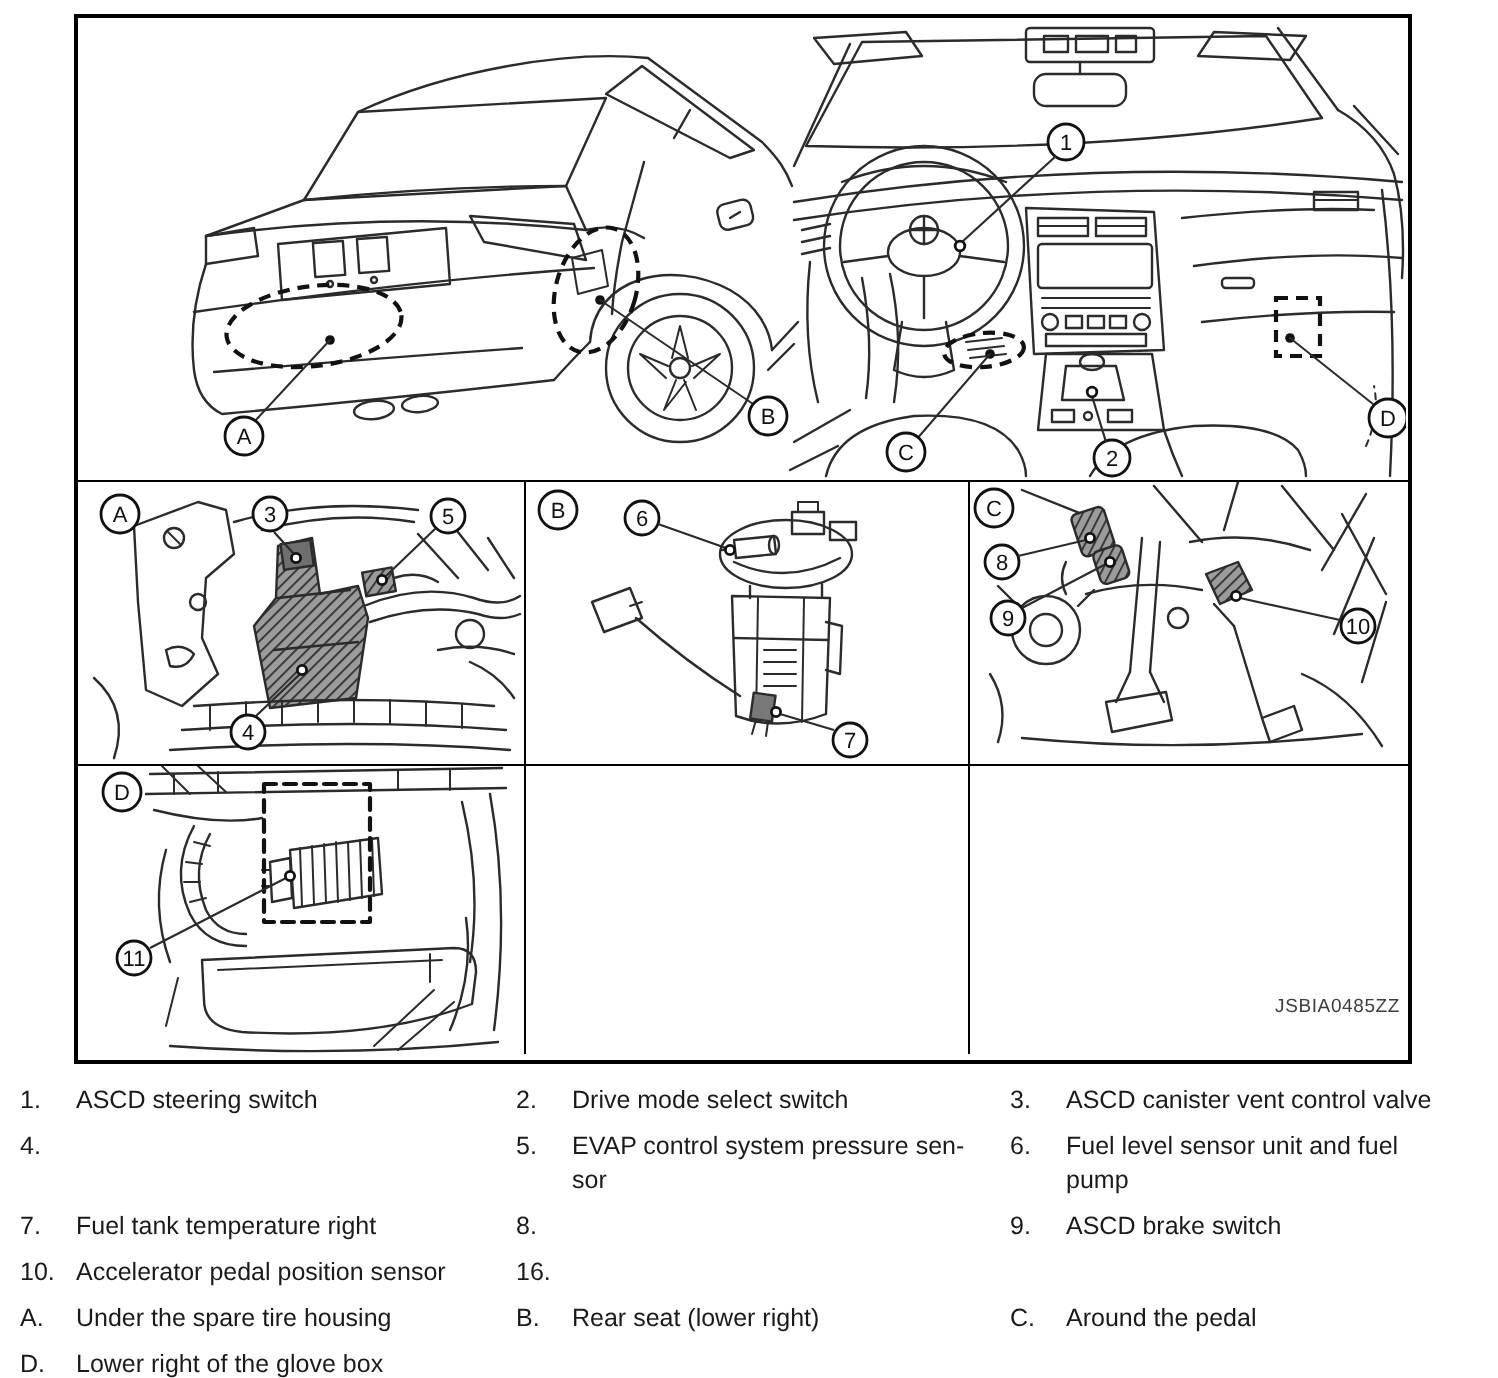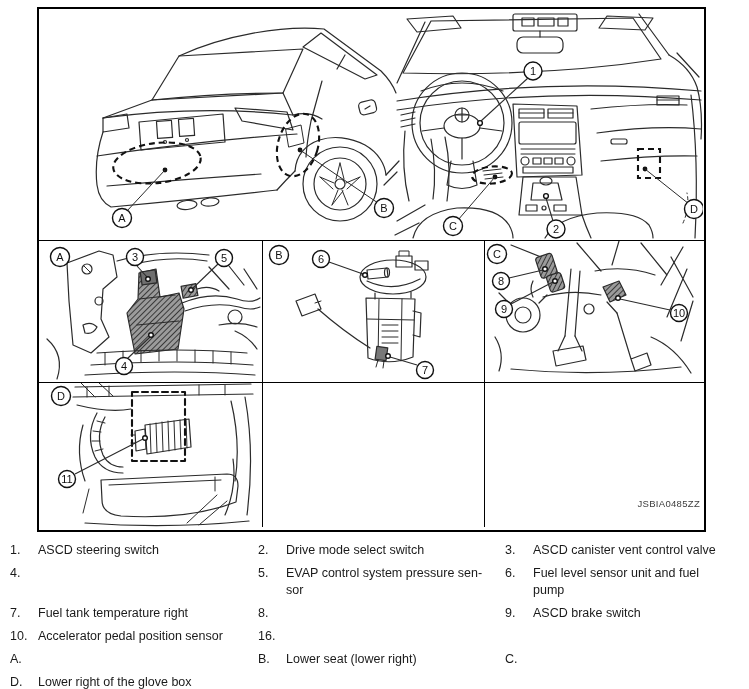"Under the spare tire housing" span.ltxt { html: none -> <span>Under the spare tire housing</span> }
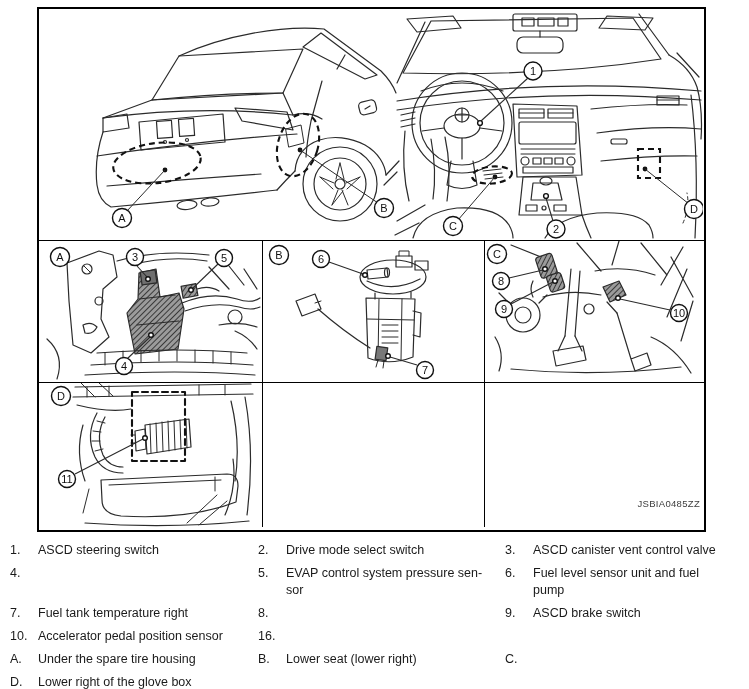"Lower seat (lower right)" span.ltxt { text: Lower -> Rear }
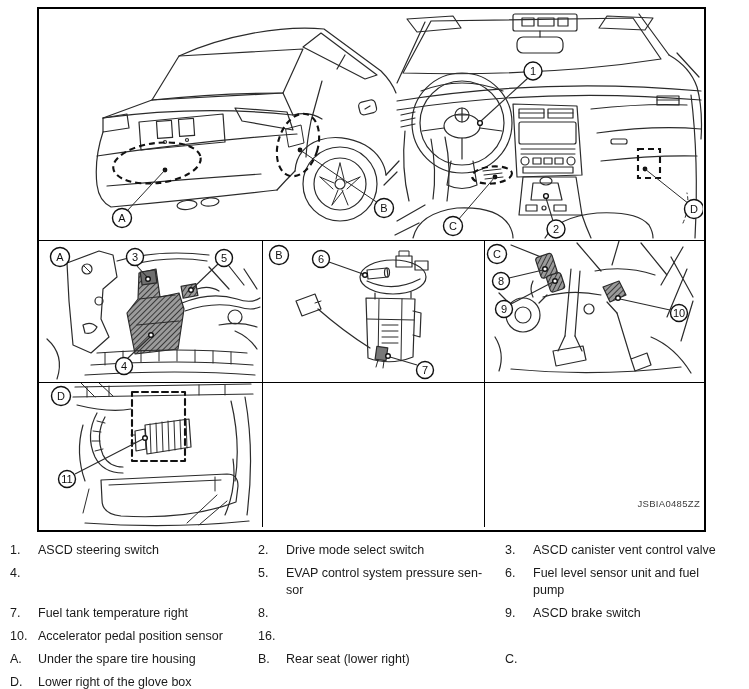"Around the pedal" span.ltxt { html: none -> <span>Around the pedal</span> }
